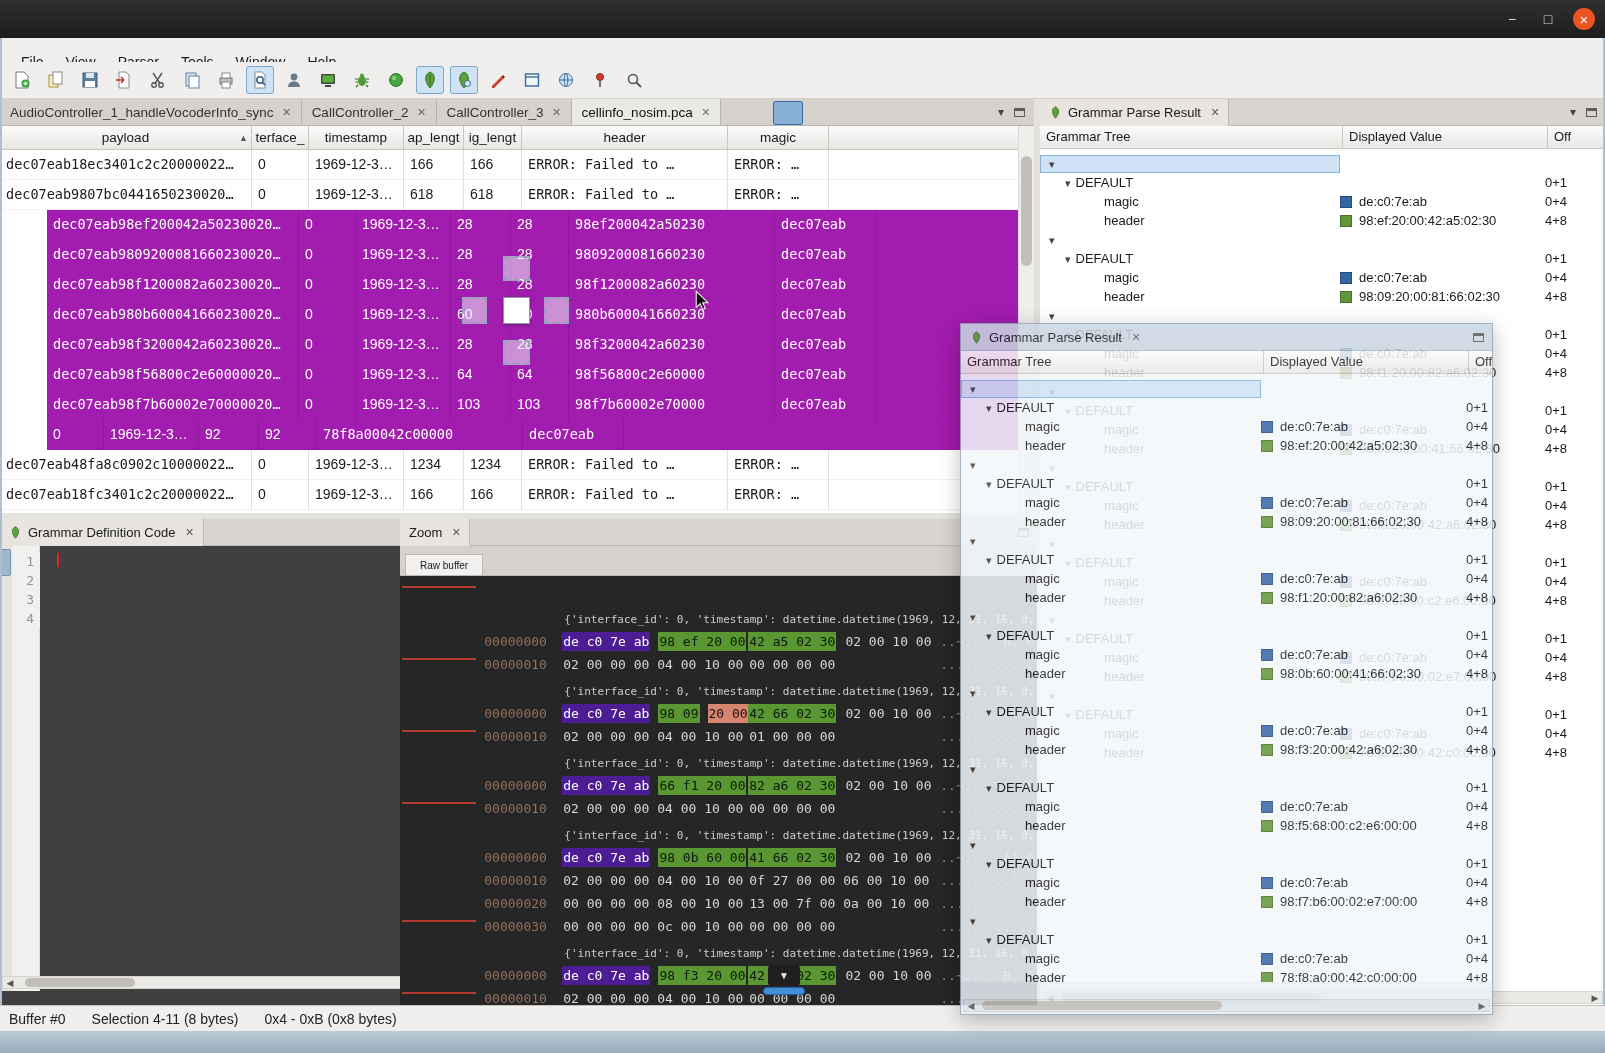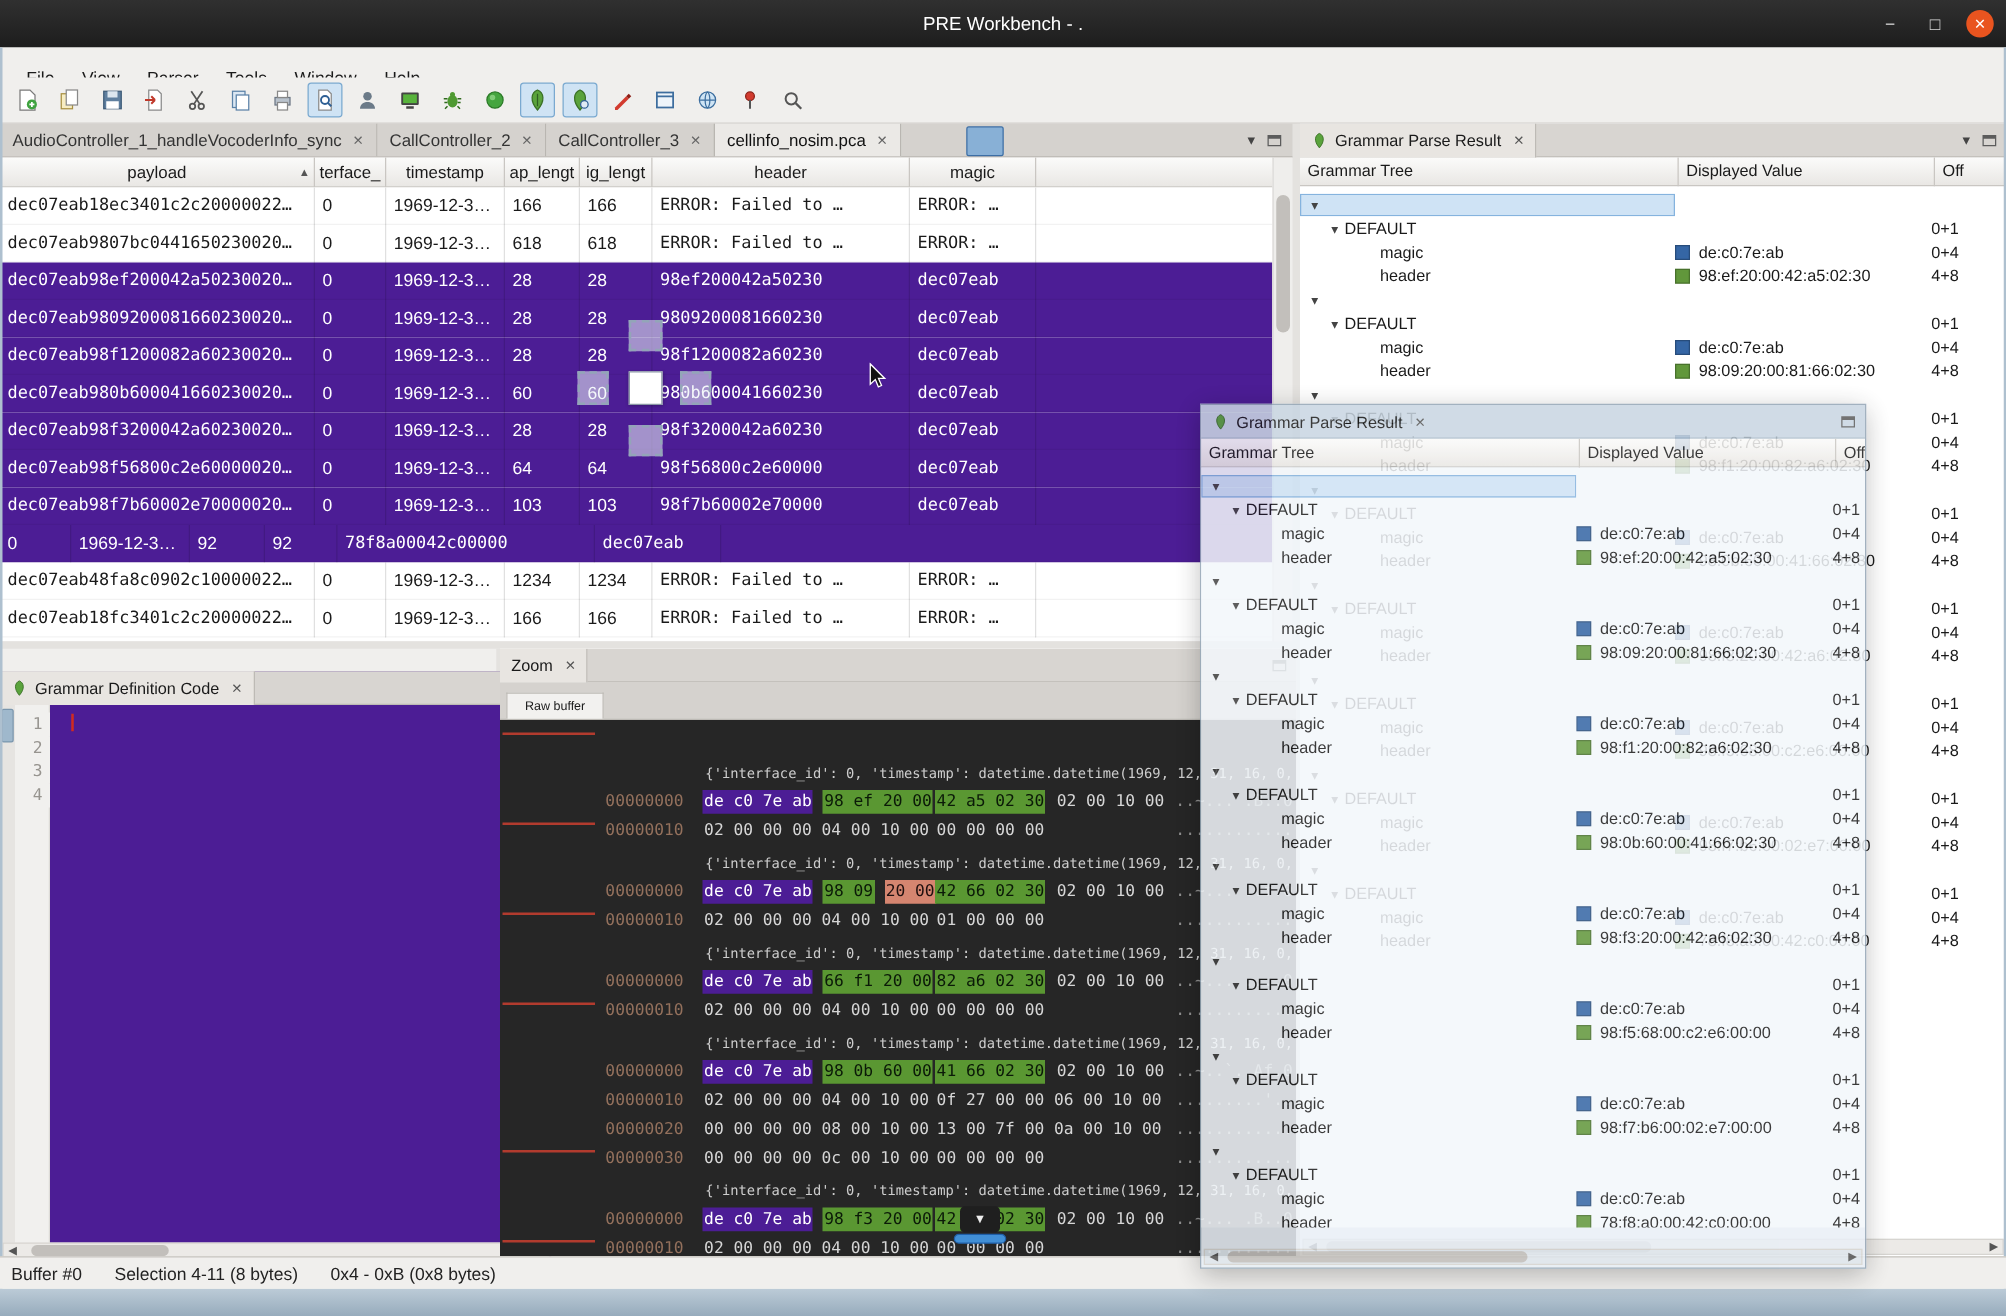"PRE Workbench - ." div.title { html: <div>PRE Workbench - .</div> -> none }
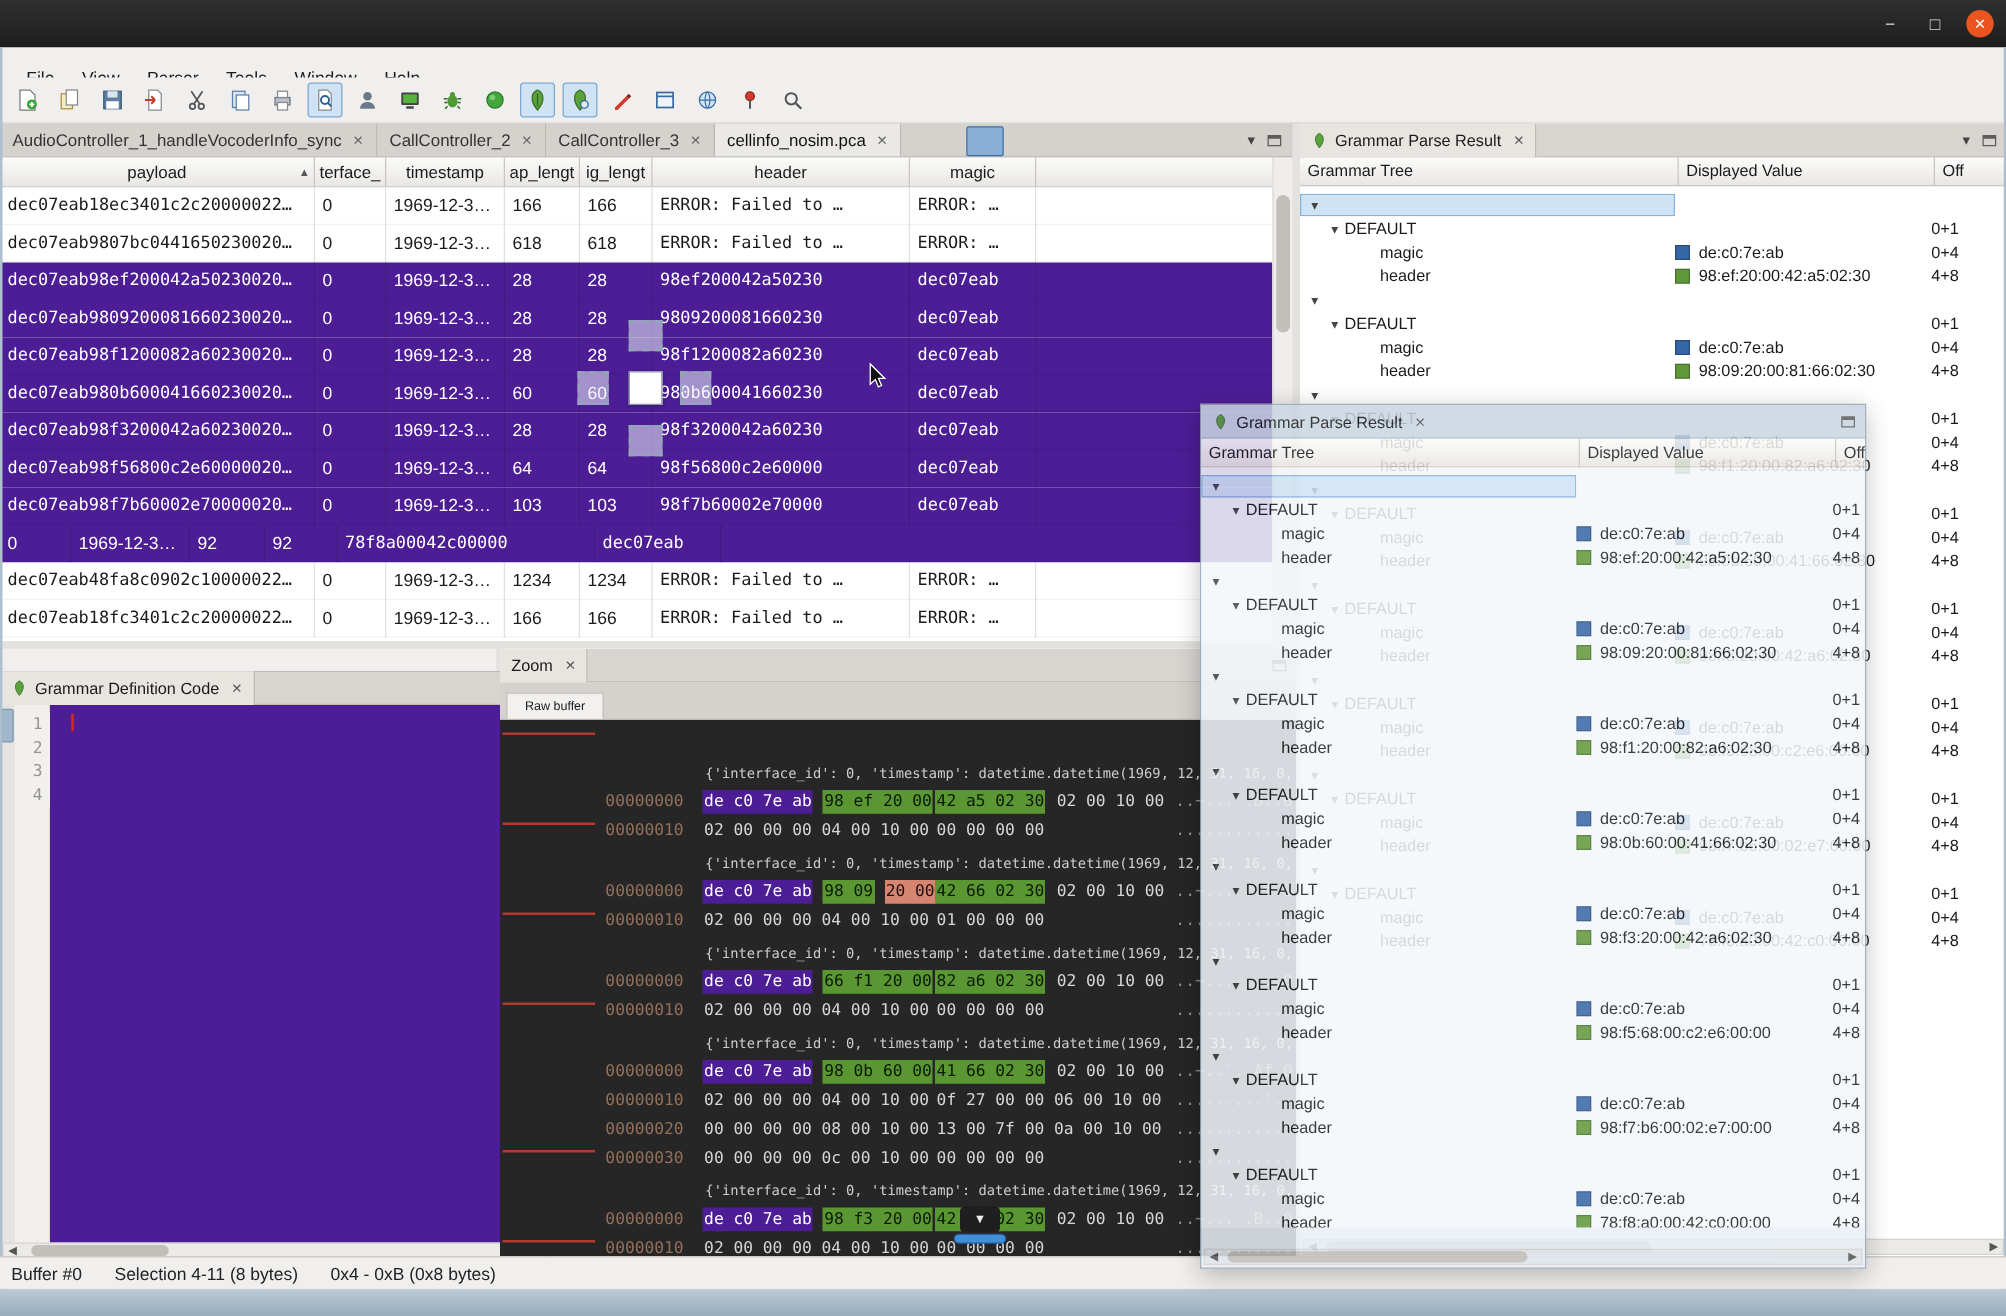"dec07eab98ef200042a50230020…" .trow-p.selected { background: #4c1d95 -> #a21caf; margin-left: none -> 47px }
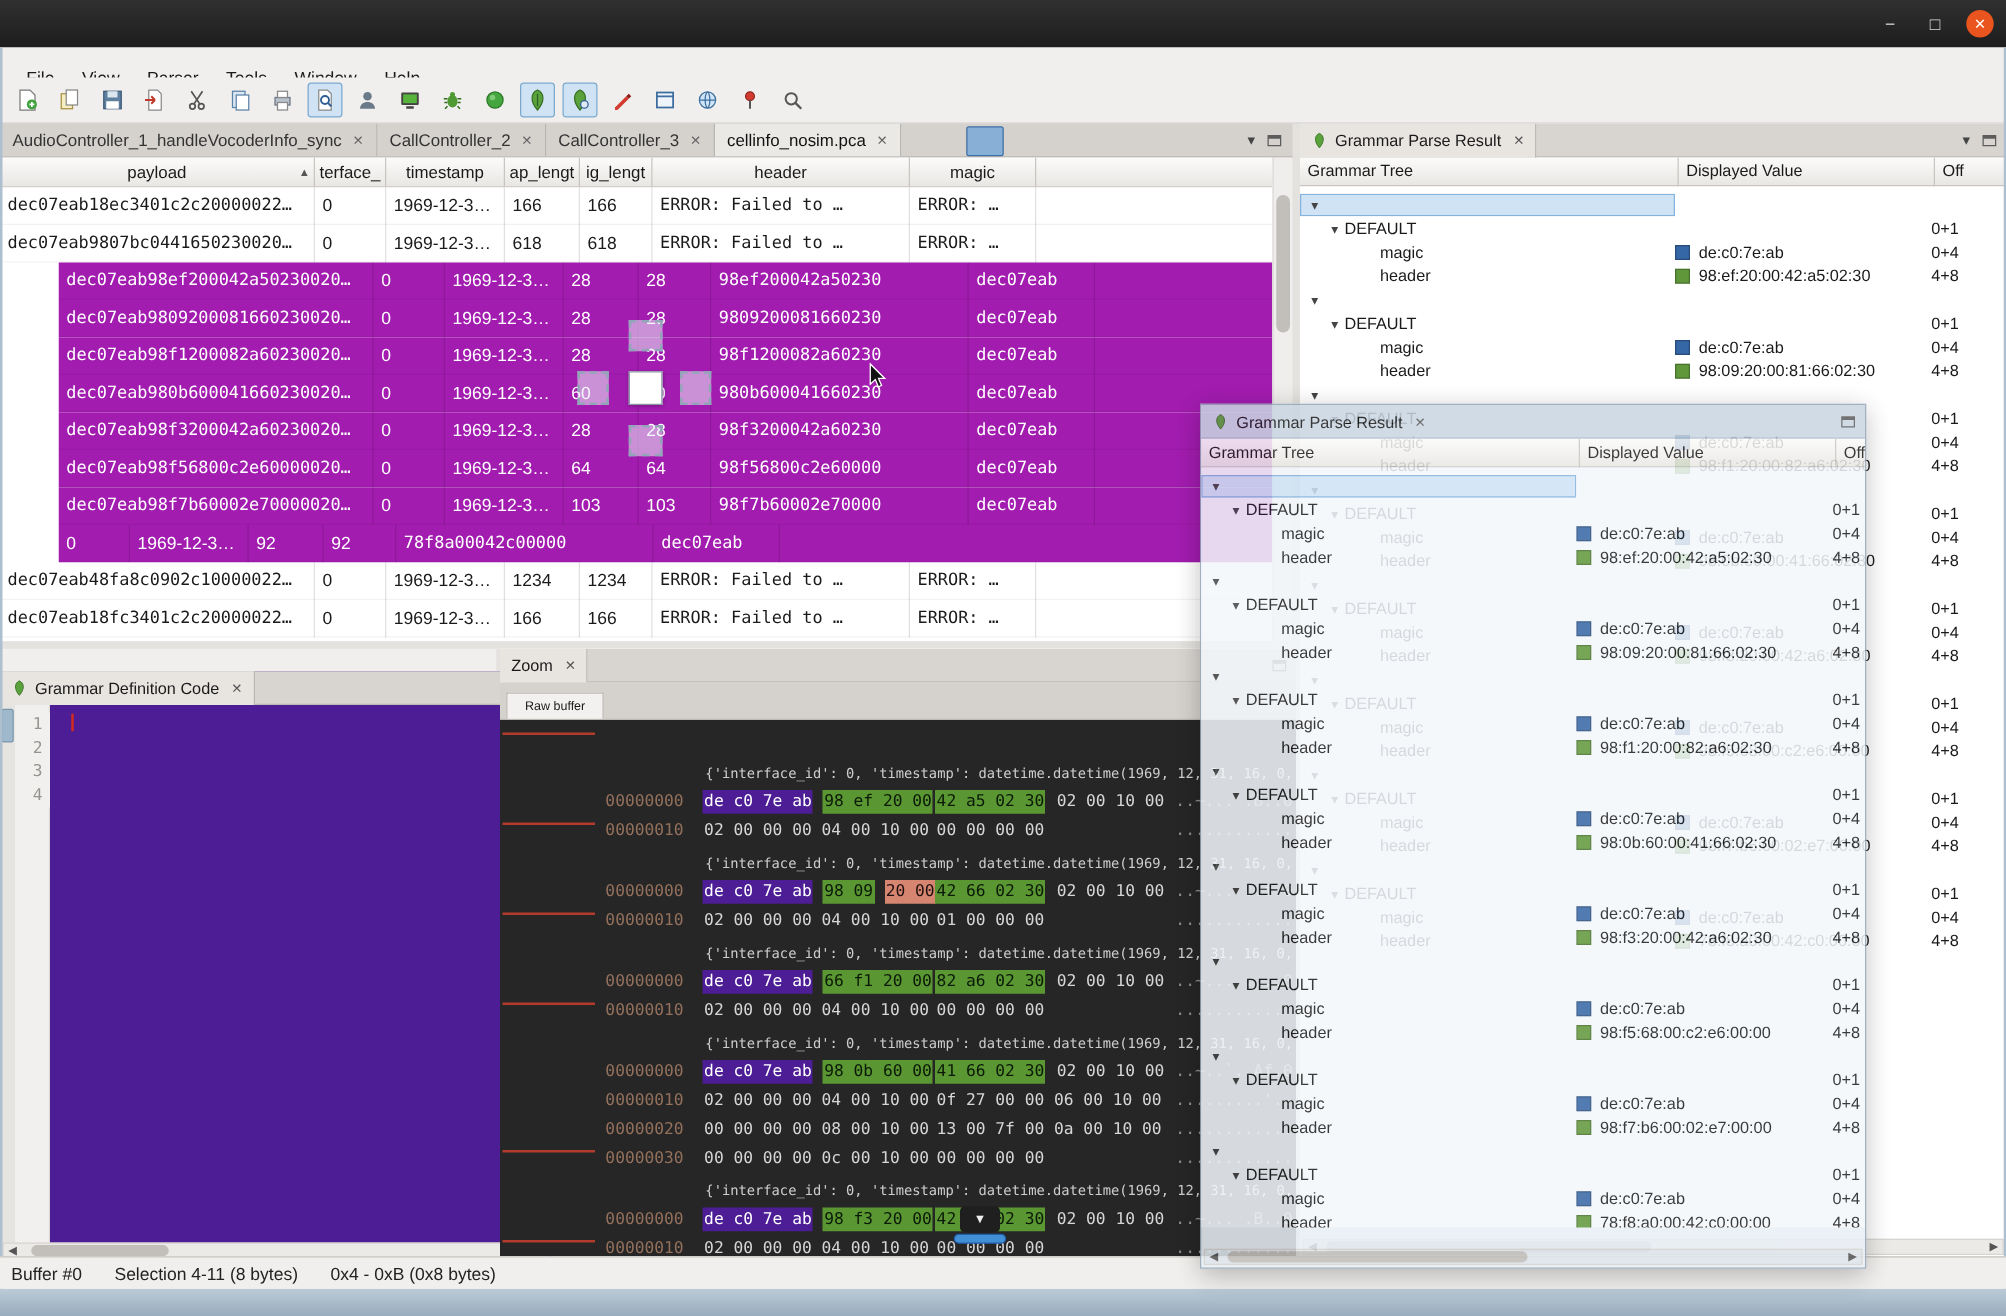"Grammar Definition Code" .code-panel { background: #4c1d95 -> #404040; margin-top: 18px -> none }
